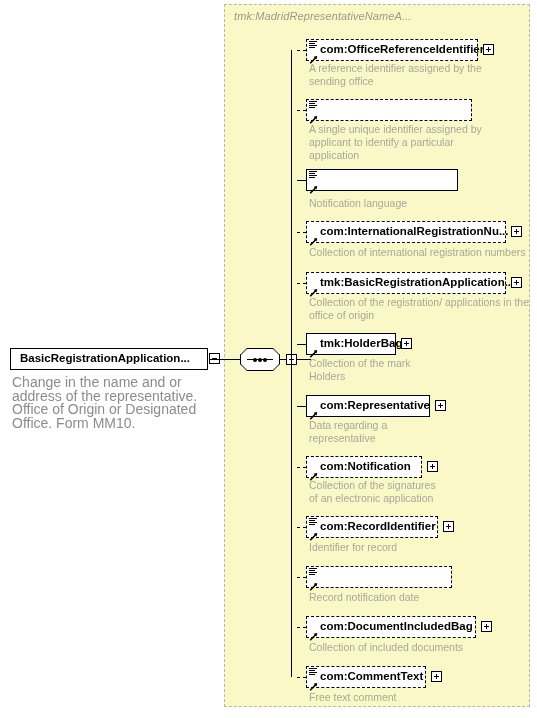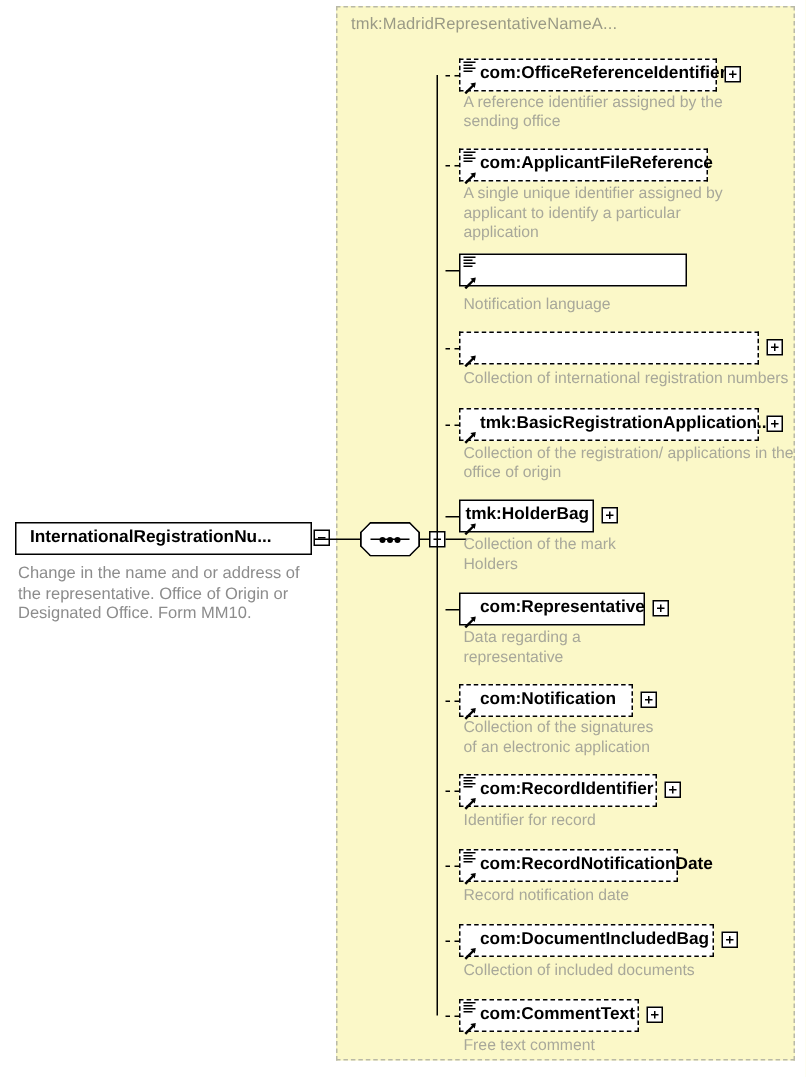"tmk:MadridRepresentativeNameA..." #group-title { font-style: none -> italic }
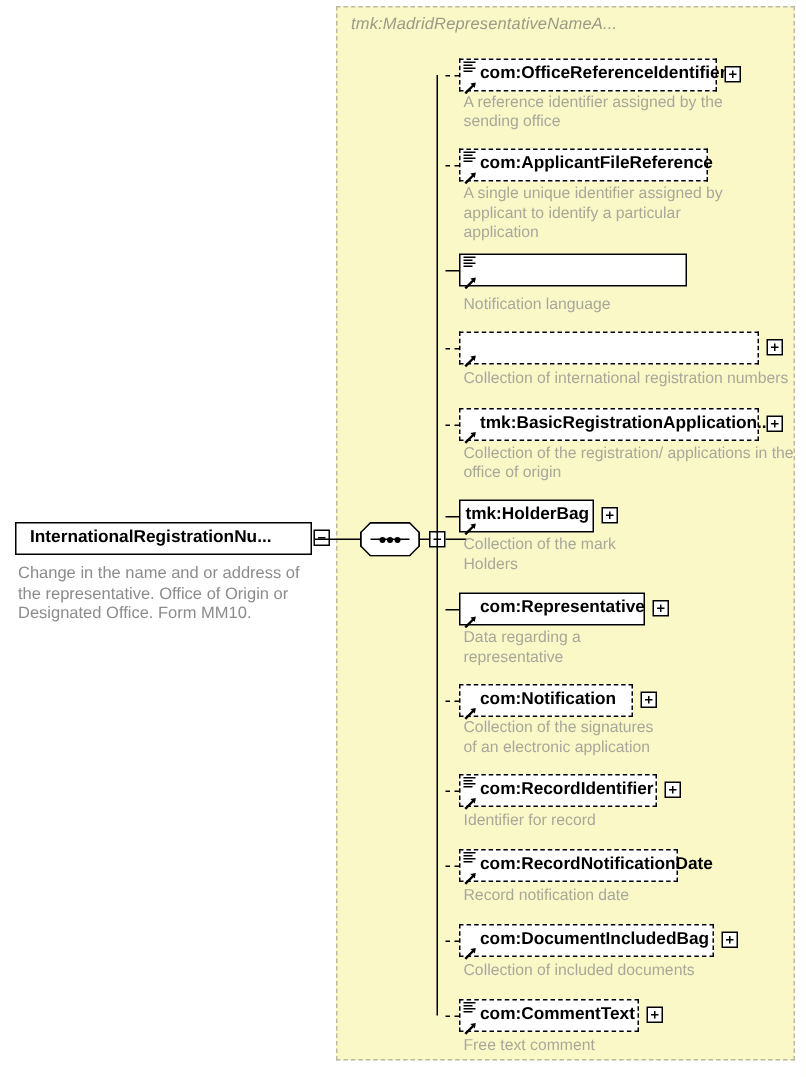"com:ApplicantFileReference" span.node-label { html: <span>com:ApplicantFileReference</span> -> none }
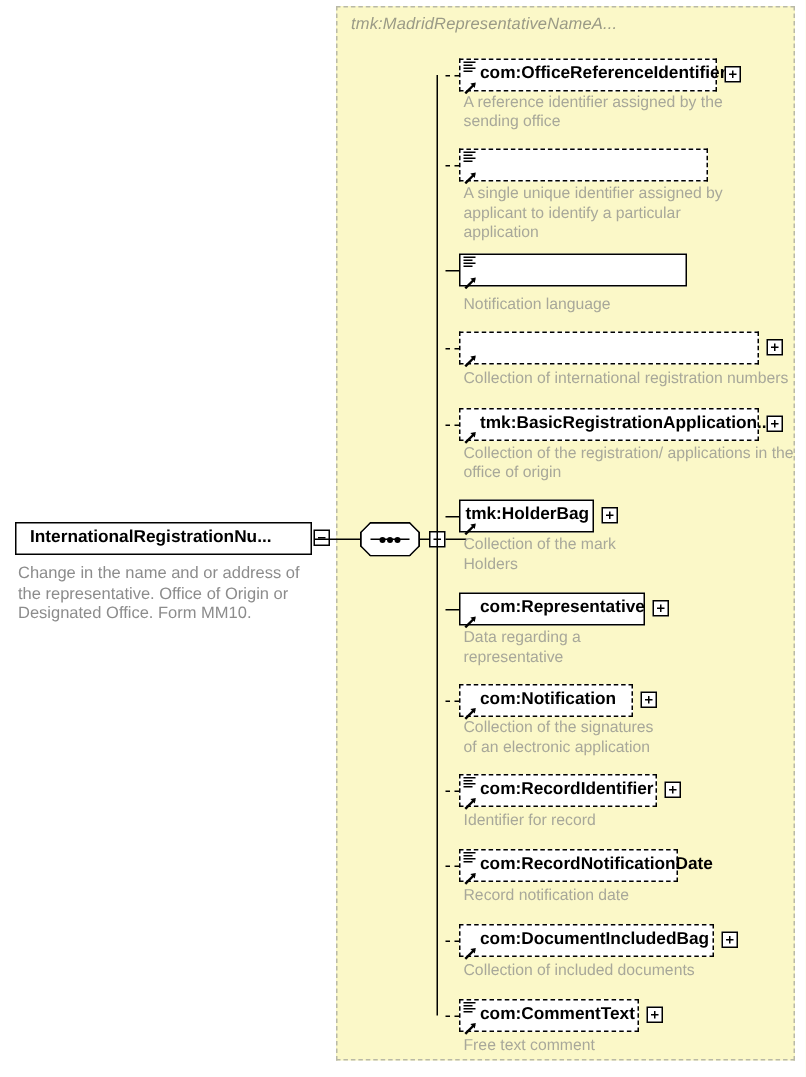"com:InternationalRegistrationNu..." span.node-label { html: none -> <span>com:InternationalRegistrationNu...</span> }
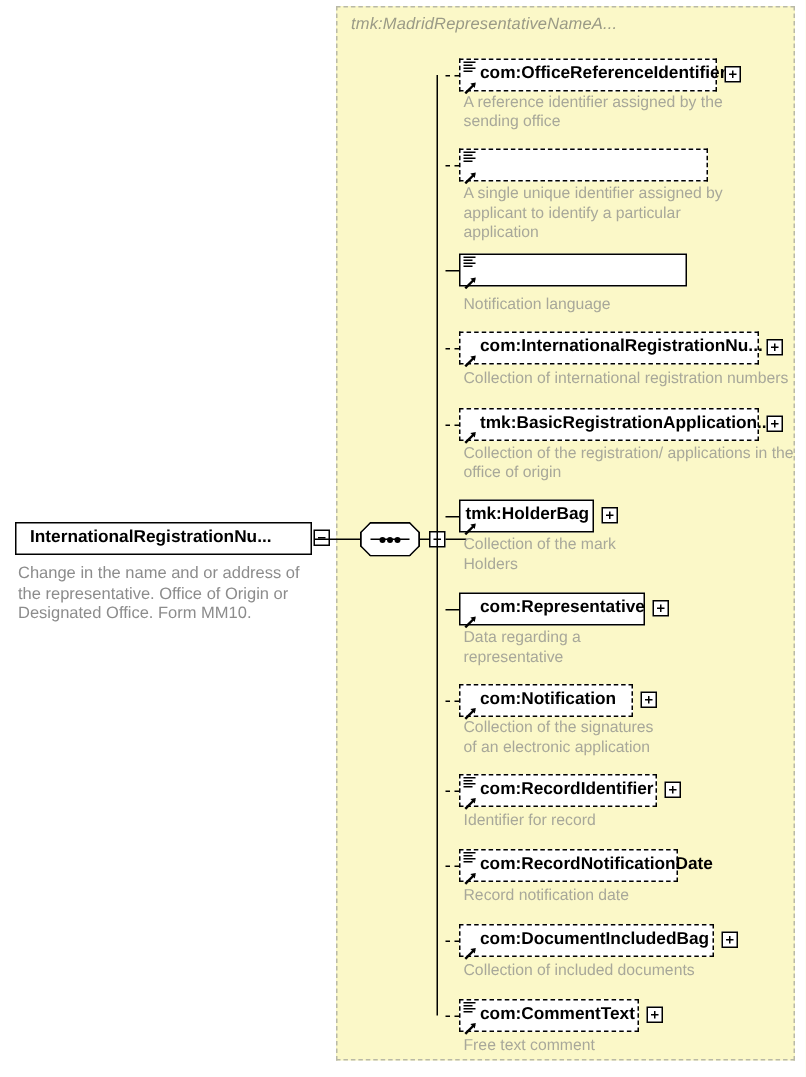"tmk:HolderBag" div.node-box { justify-content: center -> none }
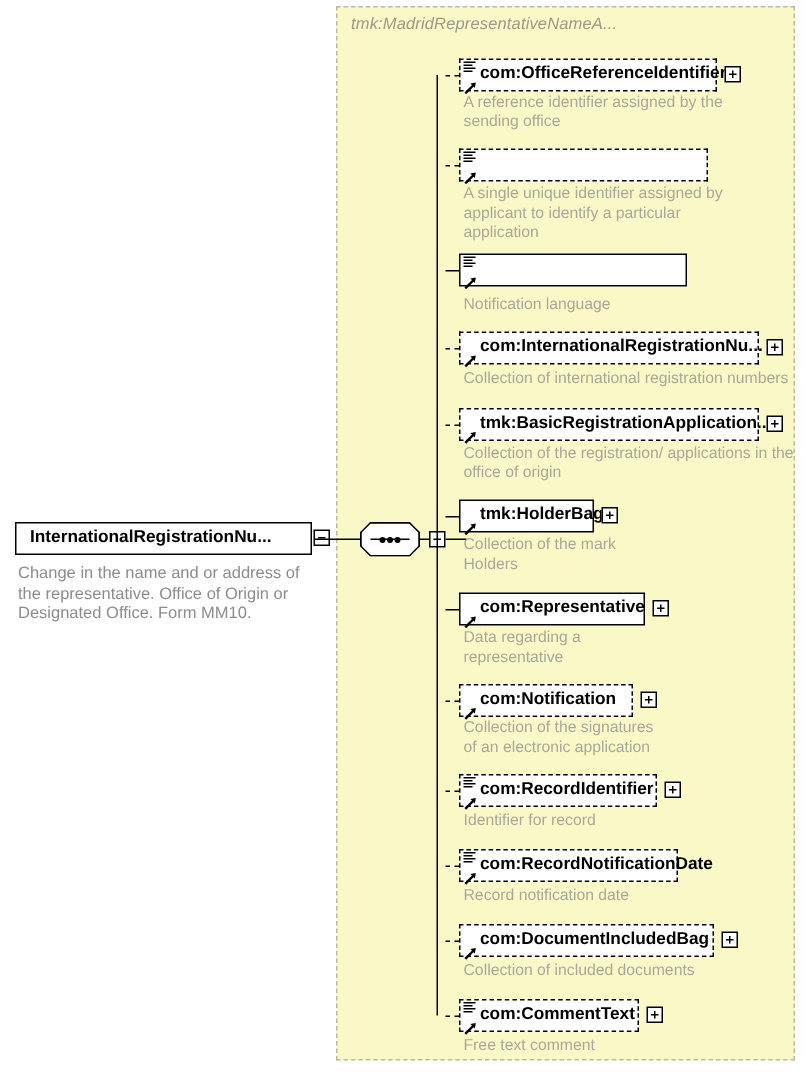"InternationalRegistrationNu..." span.node-label { text: InternationalRegistrationNu -> BasicRegistrationApplication }
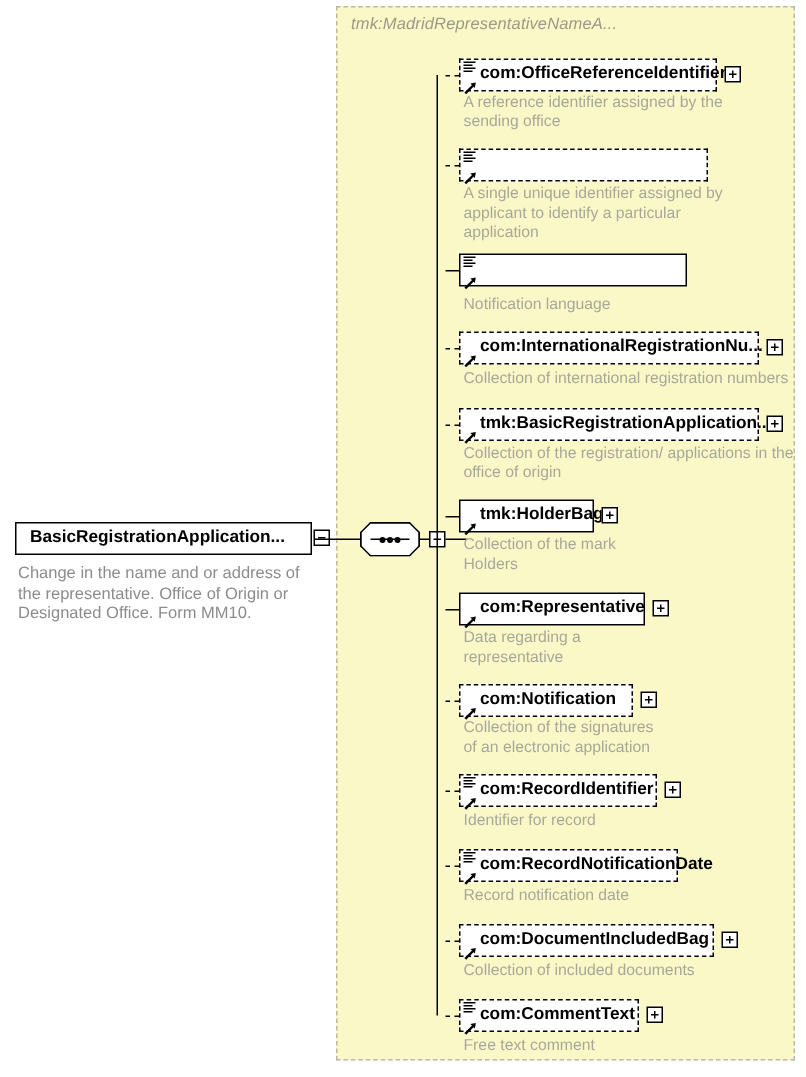"Change in the name and" #root-annotation { font-size: 11px -> 14px }
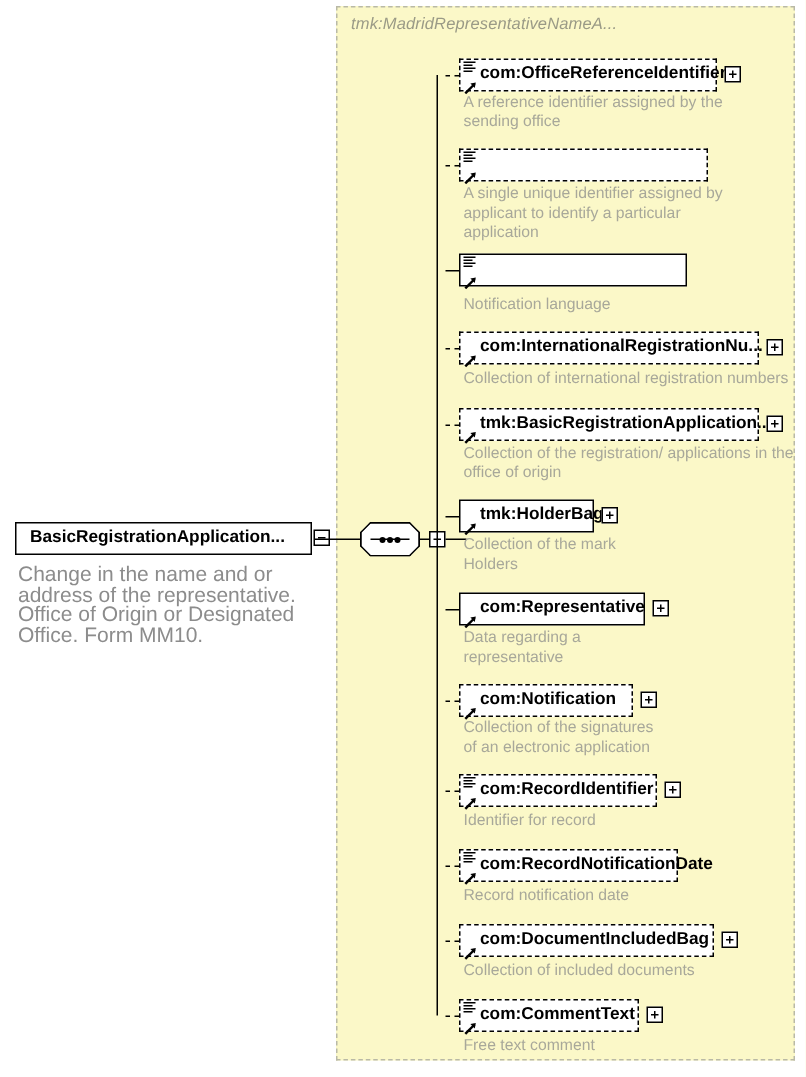"com:RecordNotificationDate" span.node-label { html: <span>com:RecordNotificationDate</span> -> none }
